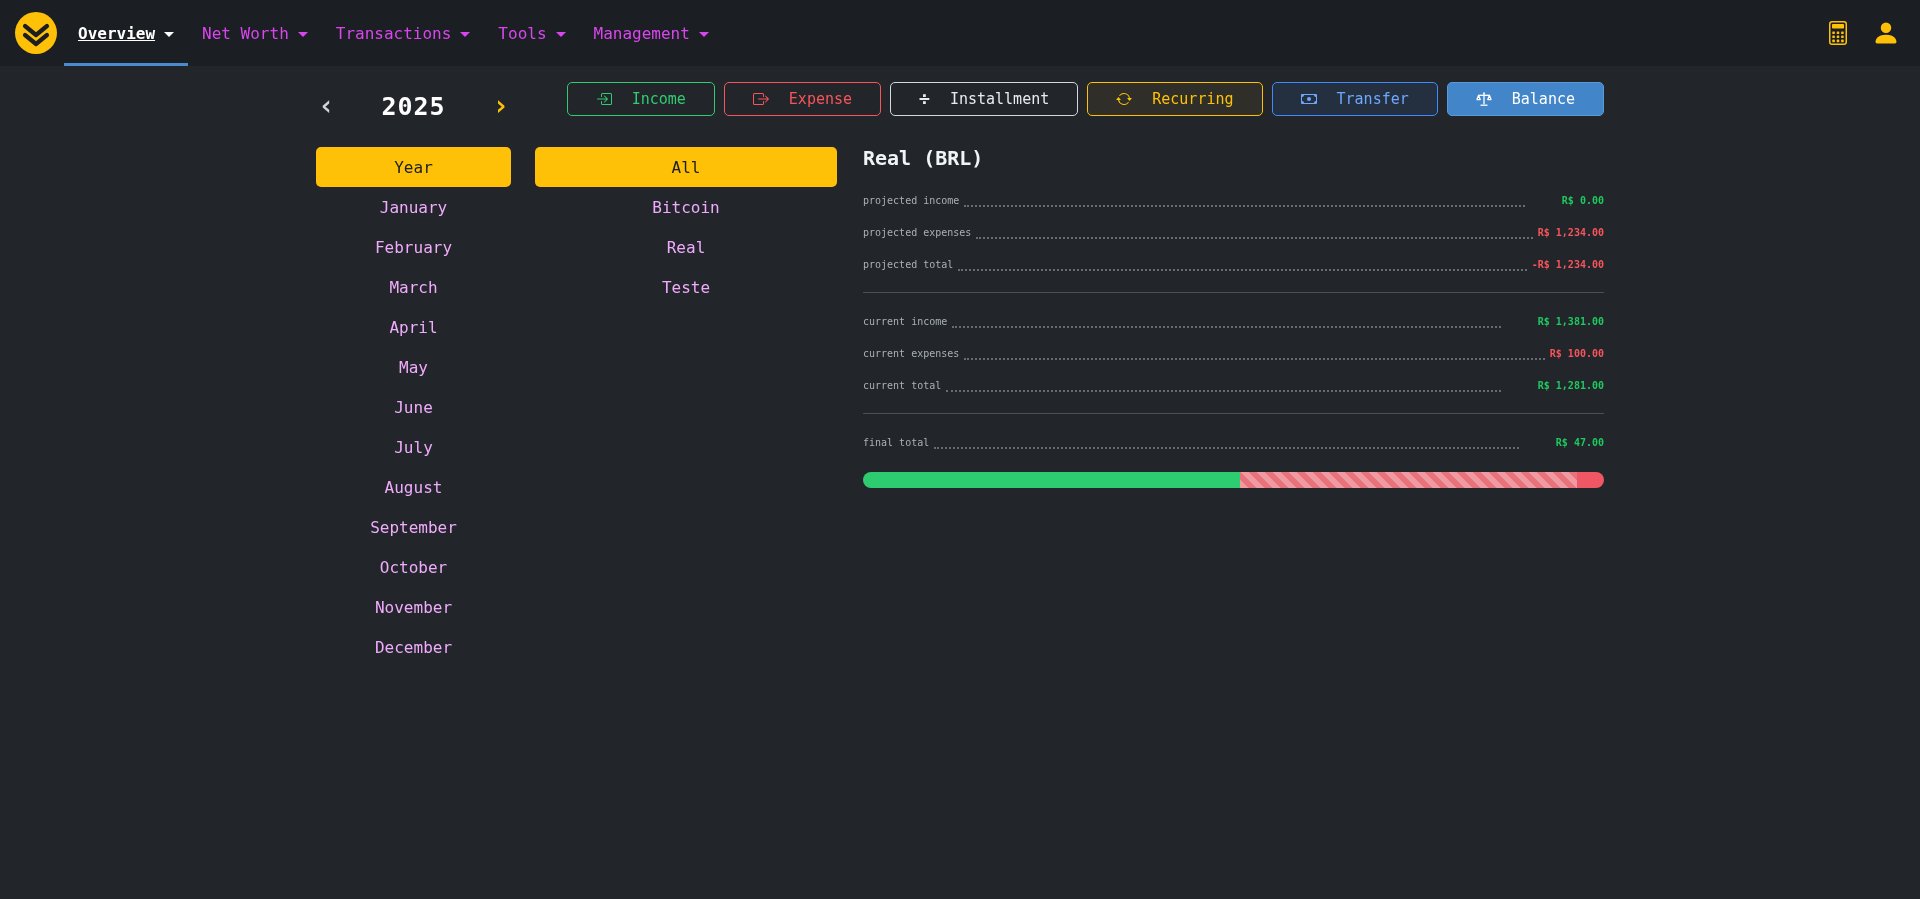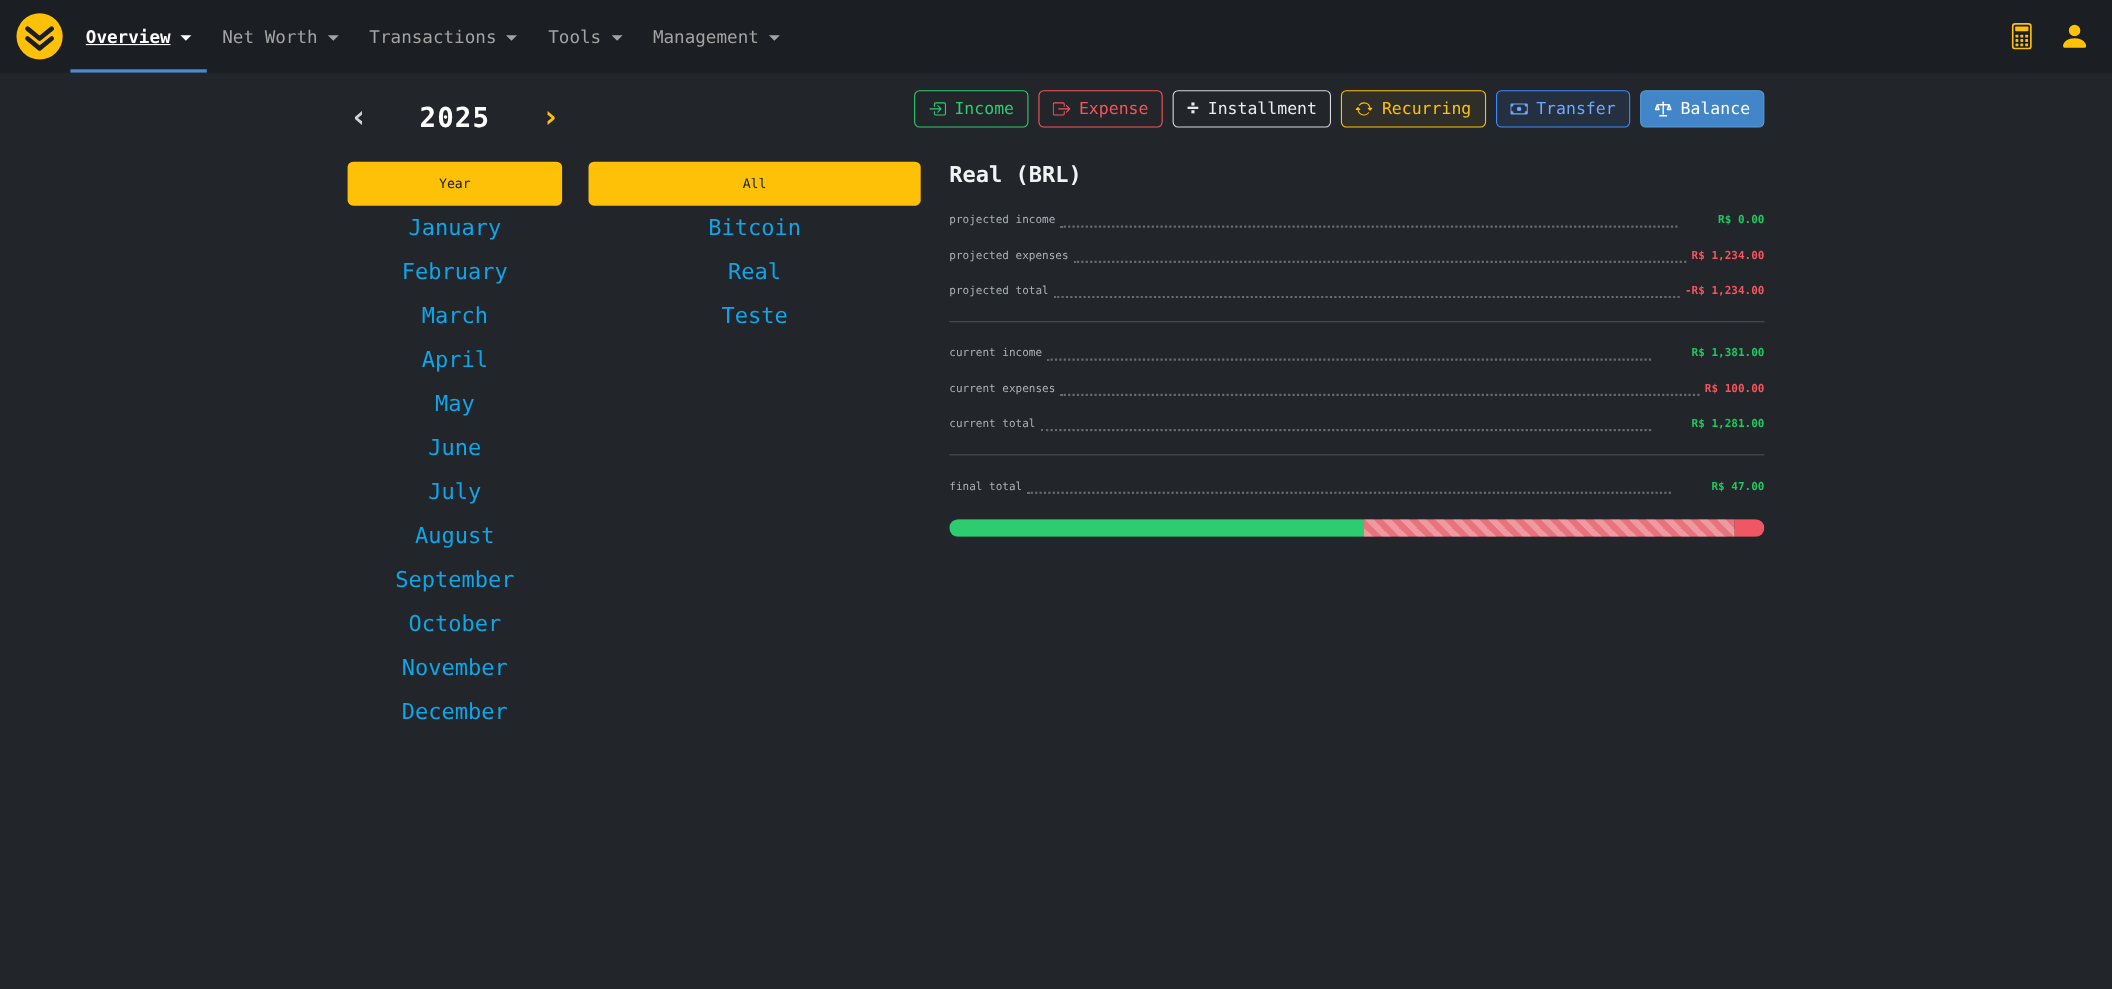"Net Worth" .nav-item { color: #a3a3a3 -> #d946ef }
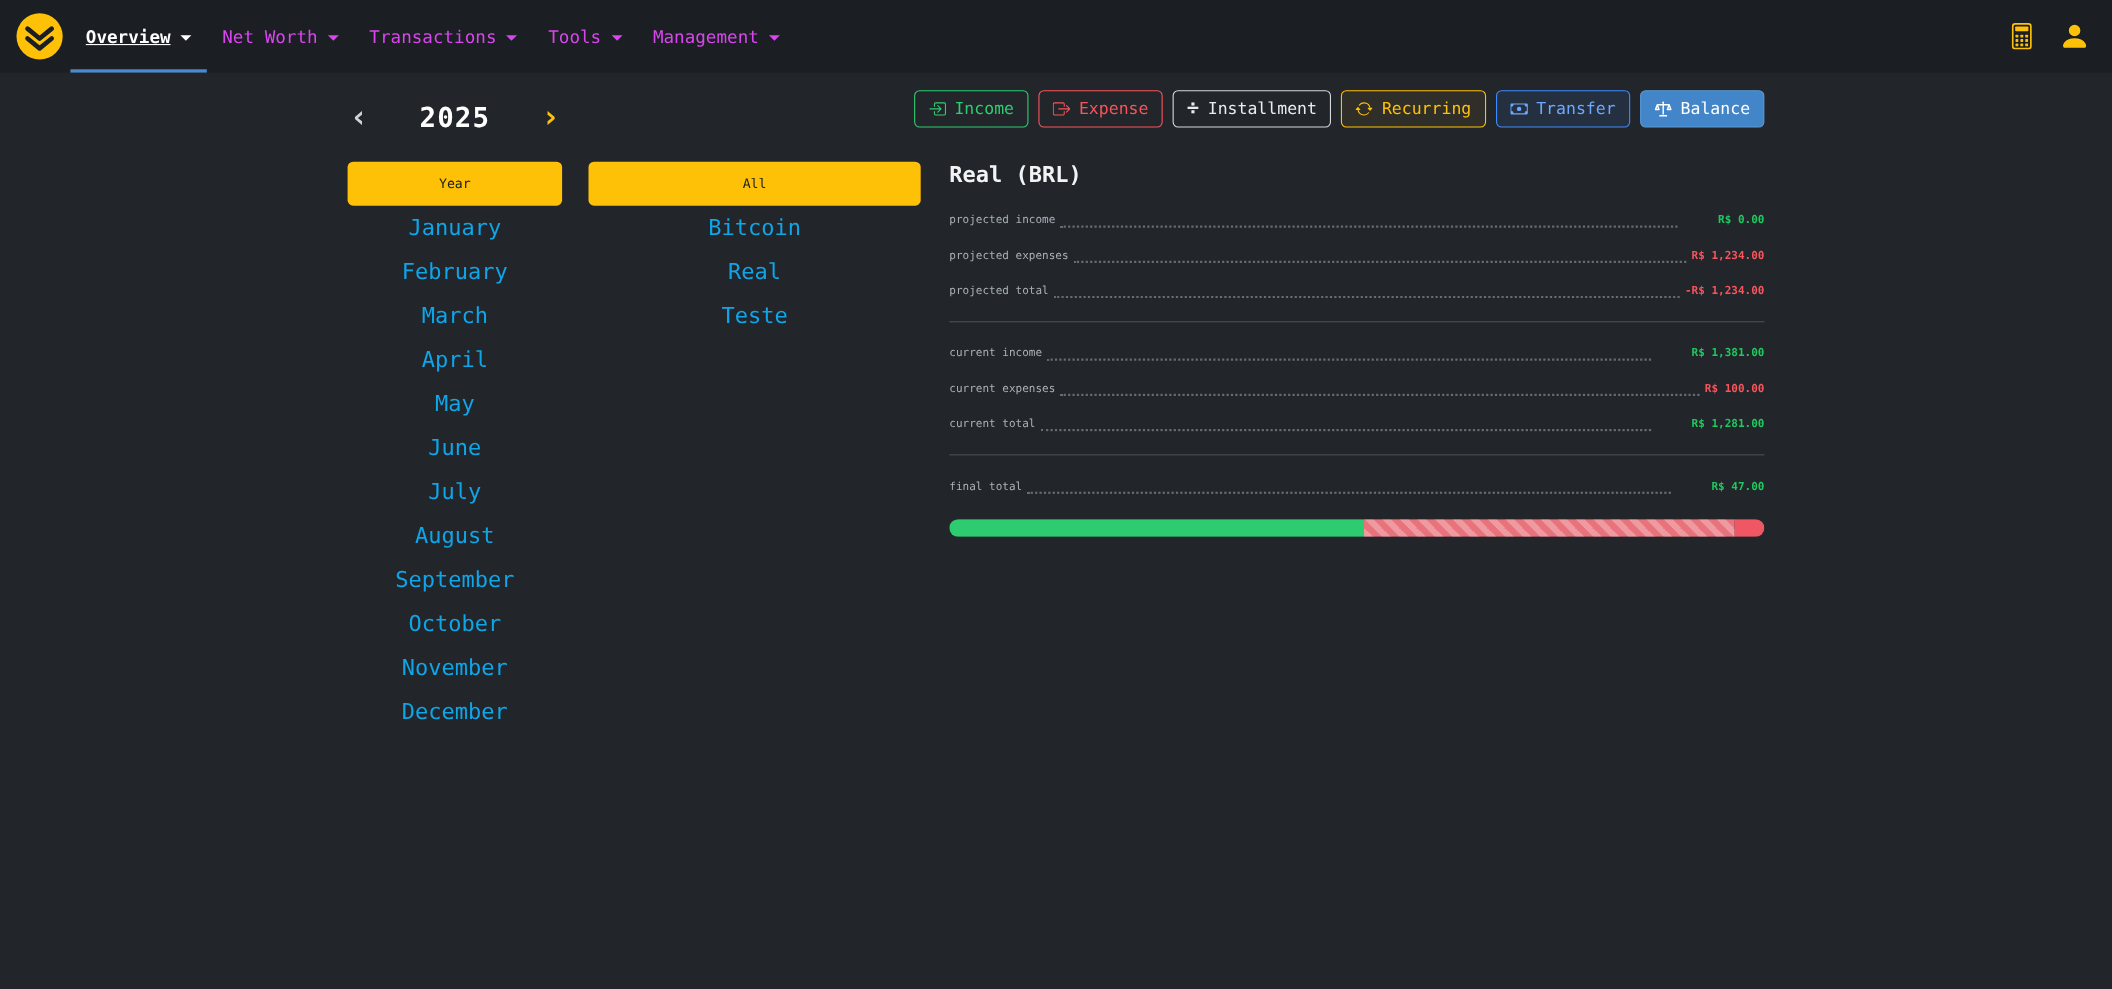"Income" .fbtn { gap: 8px -> 20px; padding: 0 12px -> 0 28px }
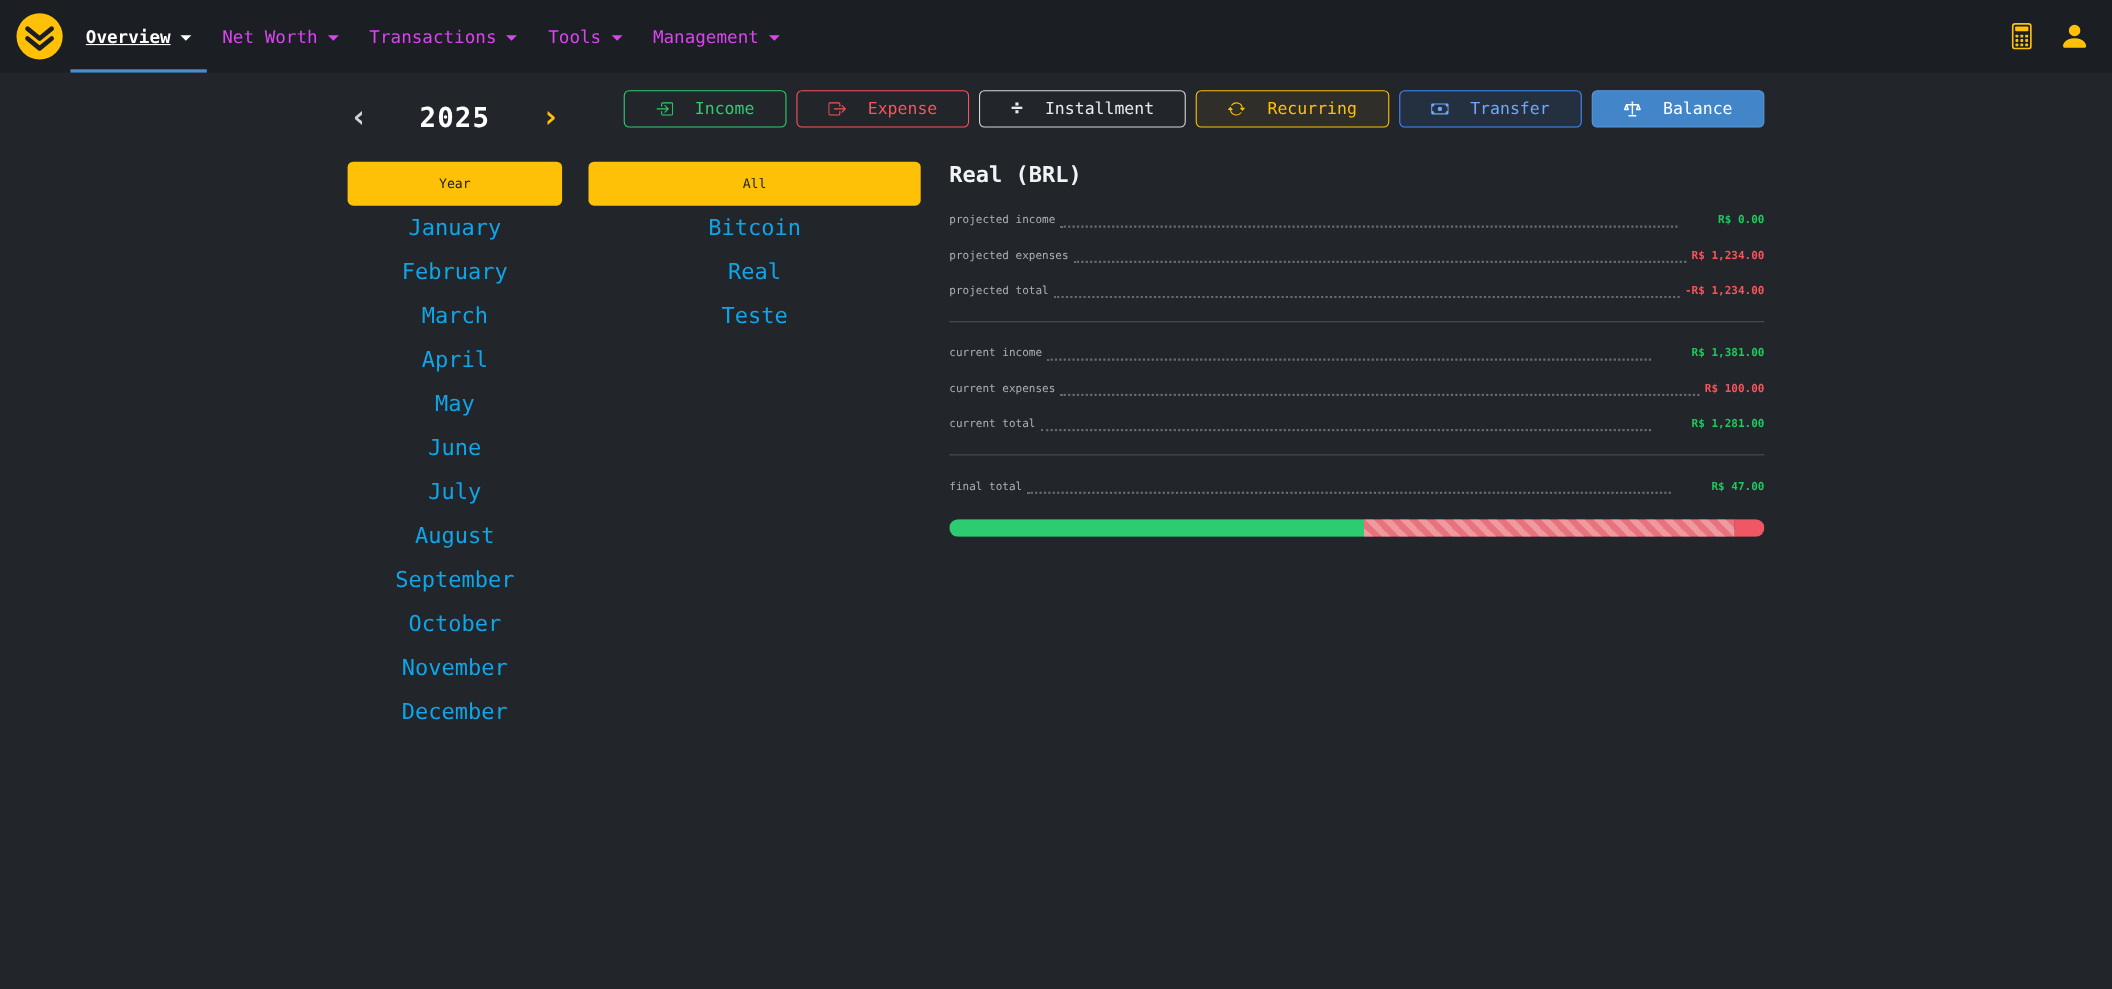"Year" .btn-solid-yellow { font-size: 12px -> 16px }
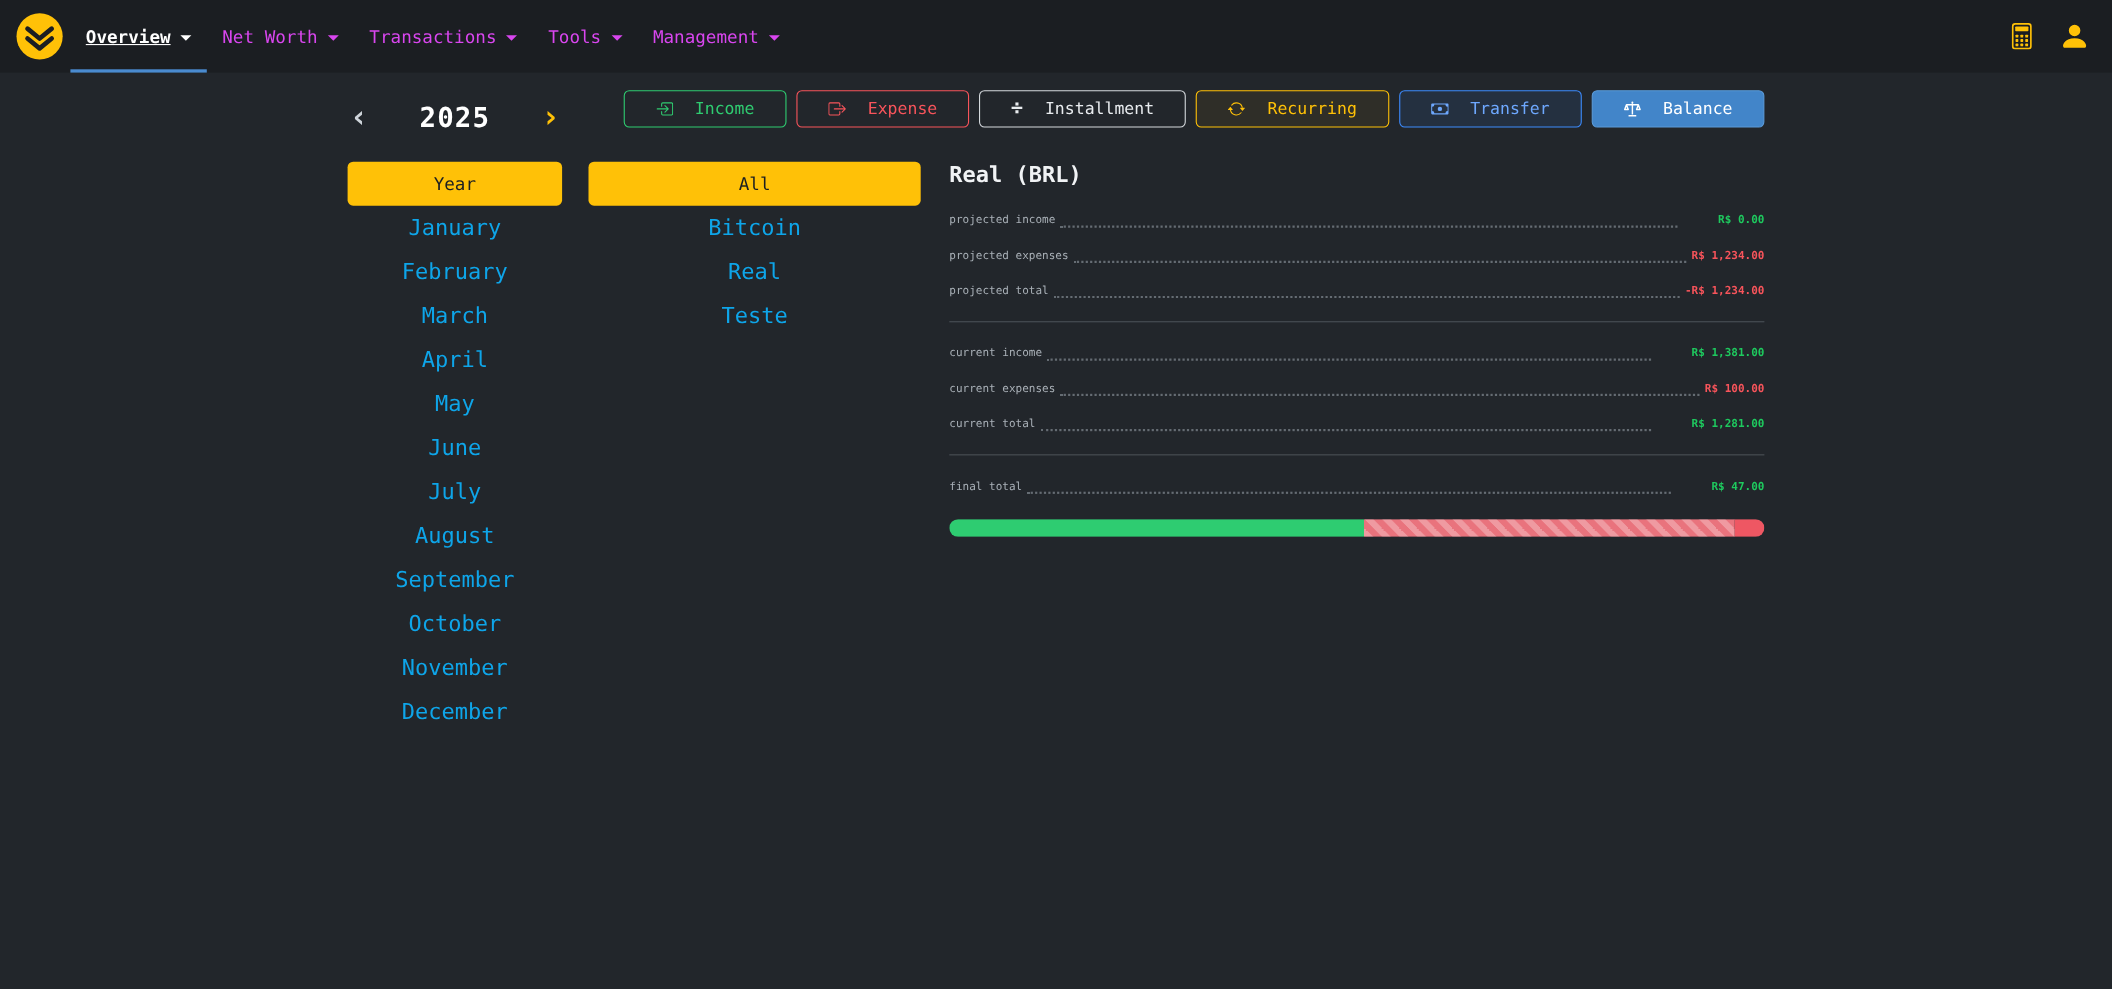"January" .pick-item { color: #0ea5e9 -> #f0abfc; font-size: 20px -> 16px }
